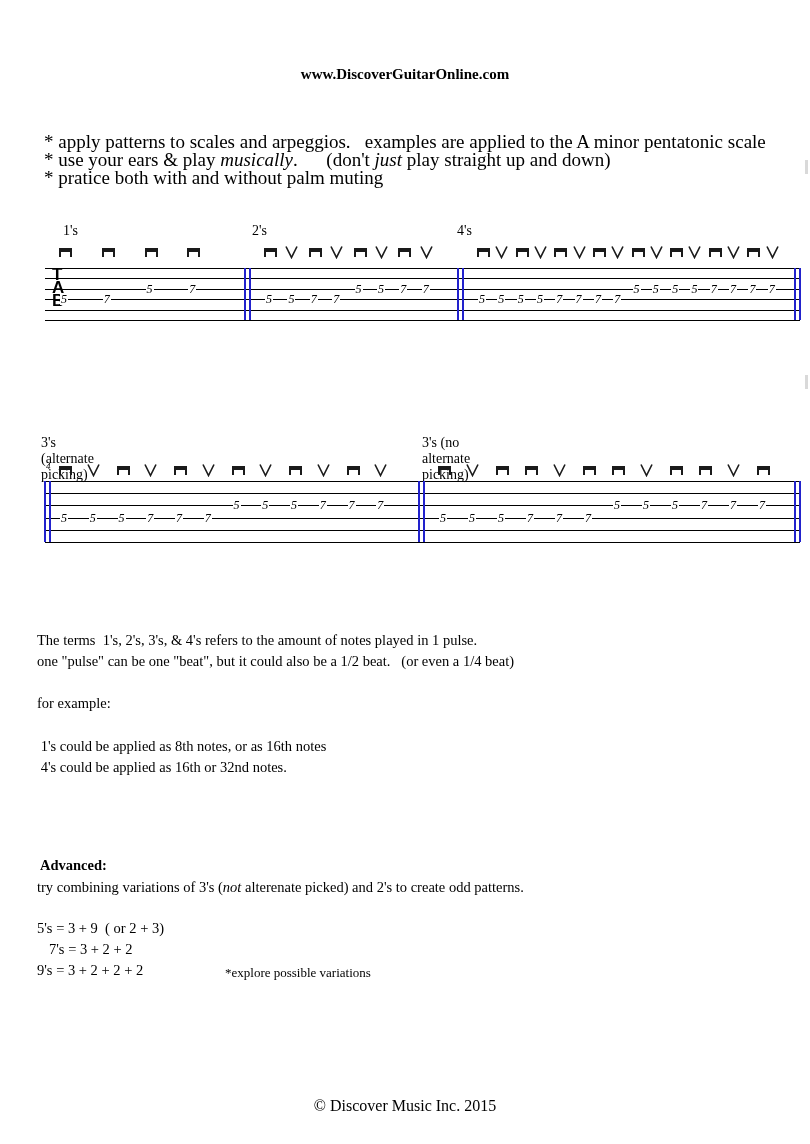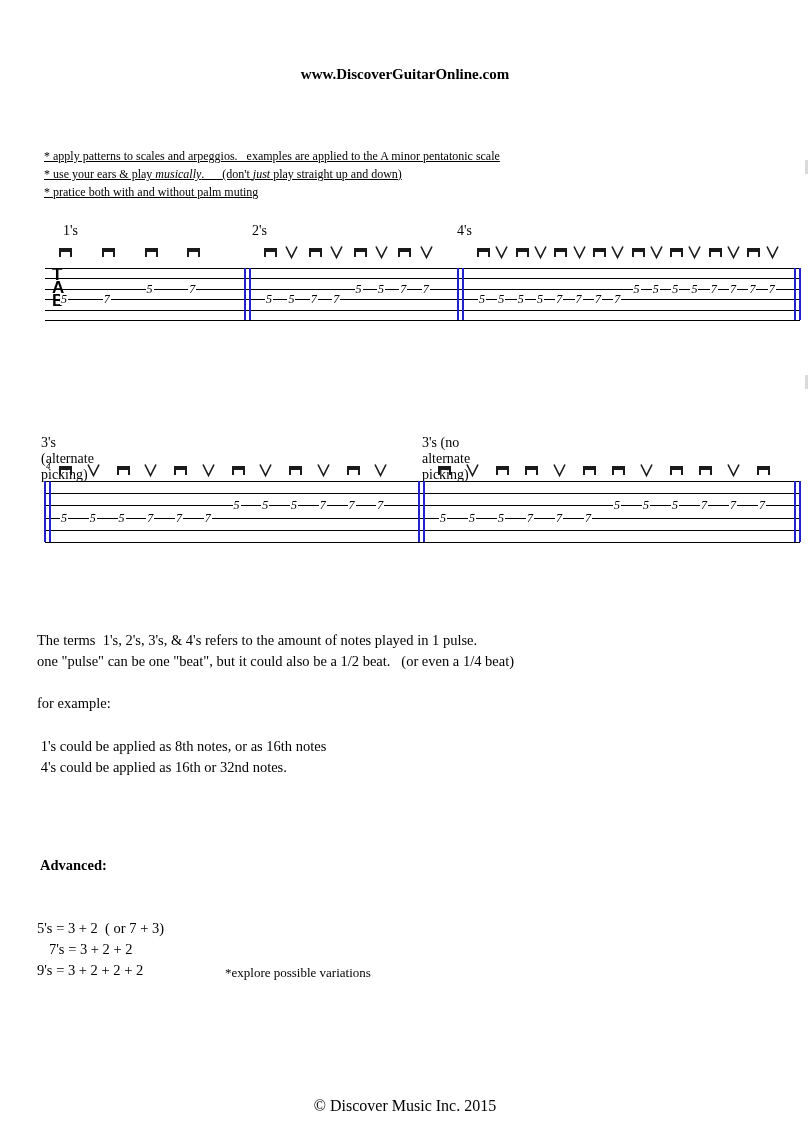"* apply patterns to scales" .notes { font-size: 12px -> 19px; text-decoration: underline -> none; top: 147px -> 133px }
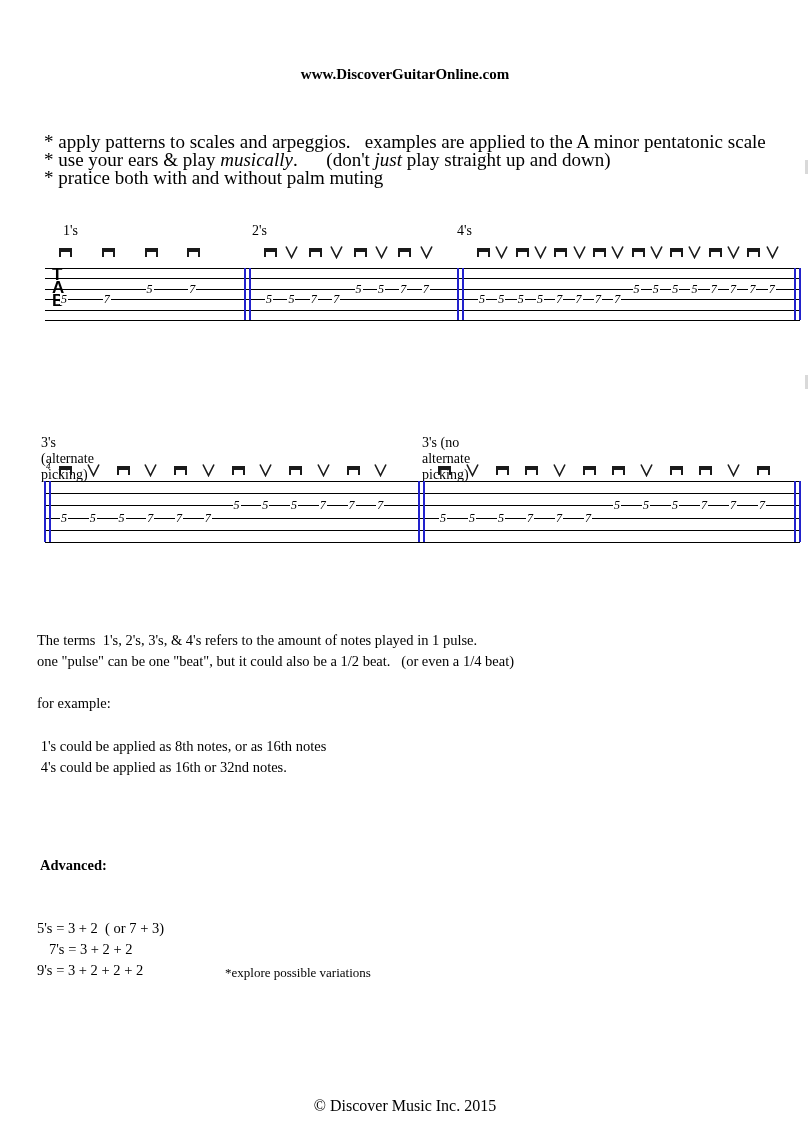"try combining variations of 3's" div.txt { html: none -> <div><span>try combining variations of 3's (</span><span>not</span><span> alterenate picked) and 2's to create odd patterns.</span></div> }
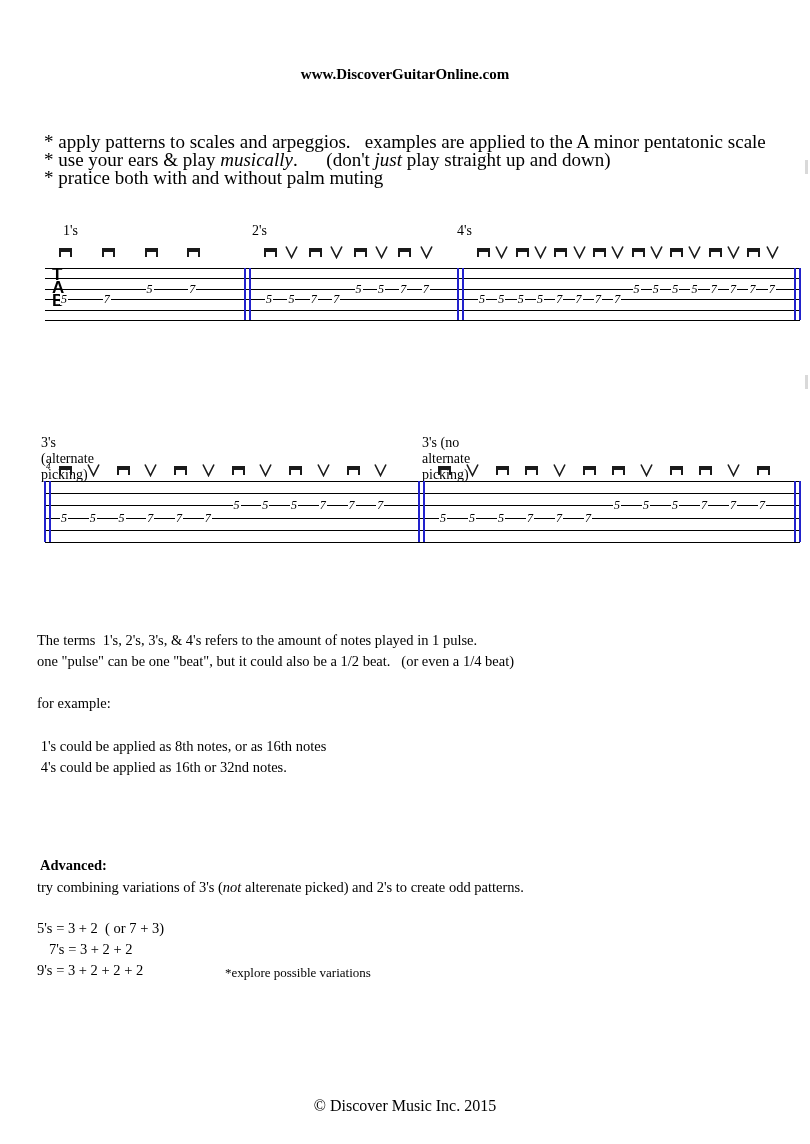"5's = 3 + 2" div.txt { text: 2  ( or 7 -> 9  ( or 2 }
